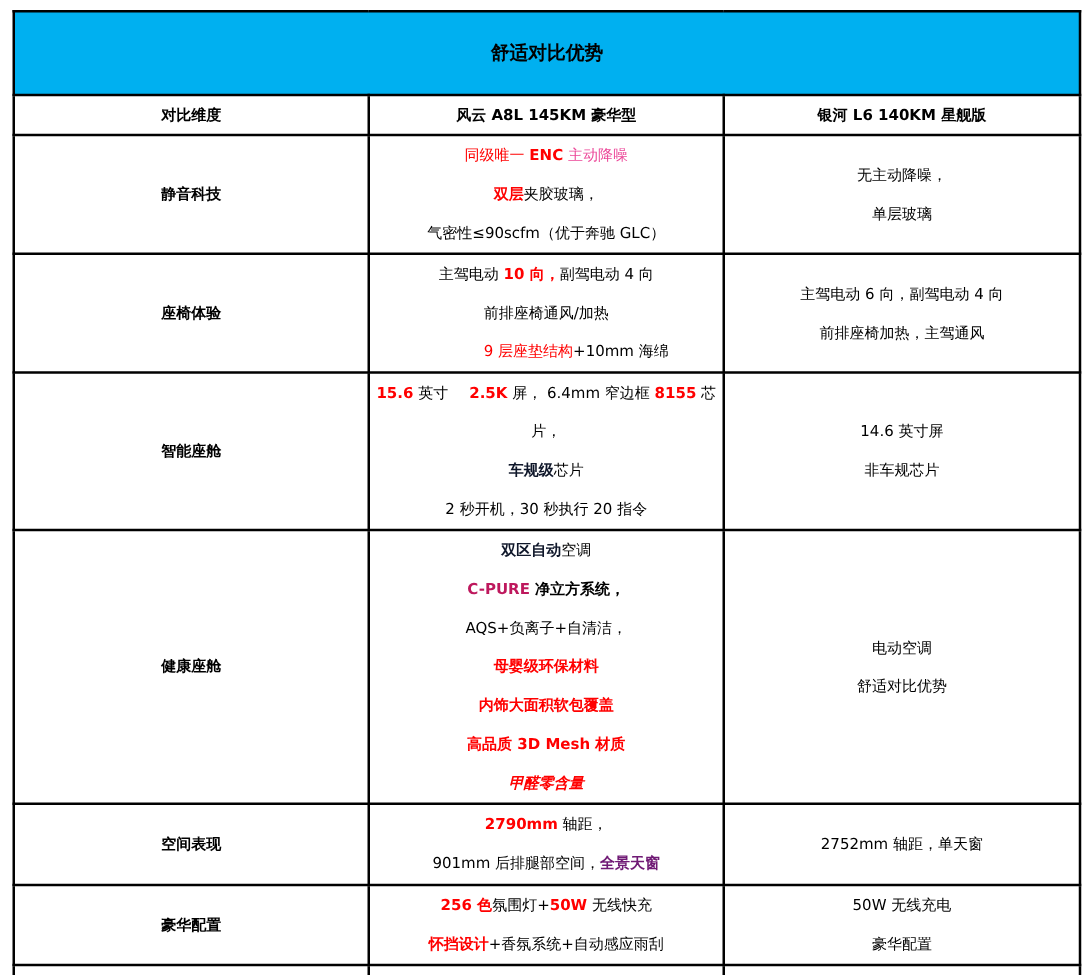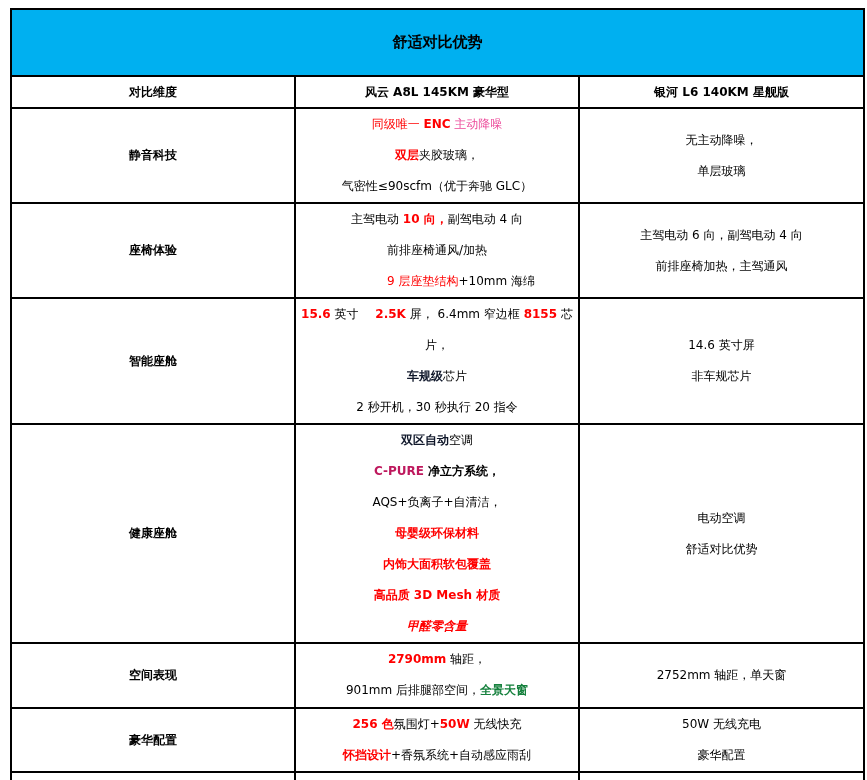"全景天窗" span.r { color: #15803d -> #701a75 }
